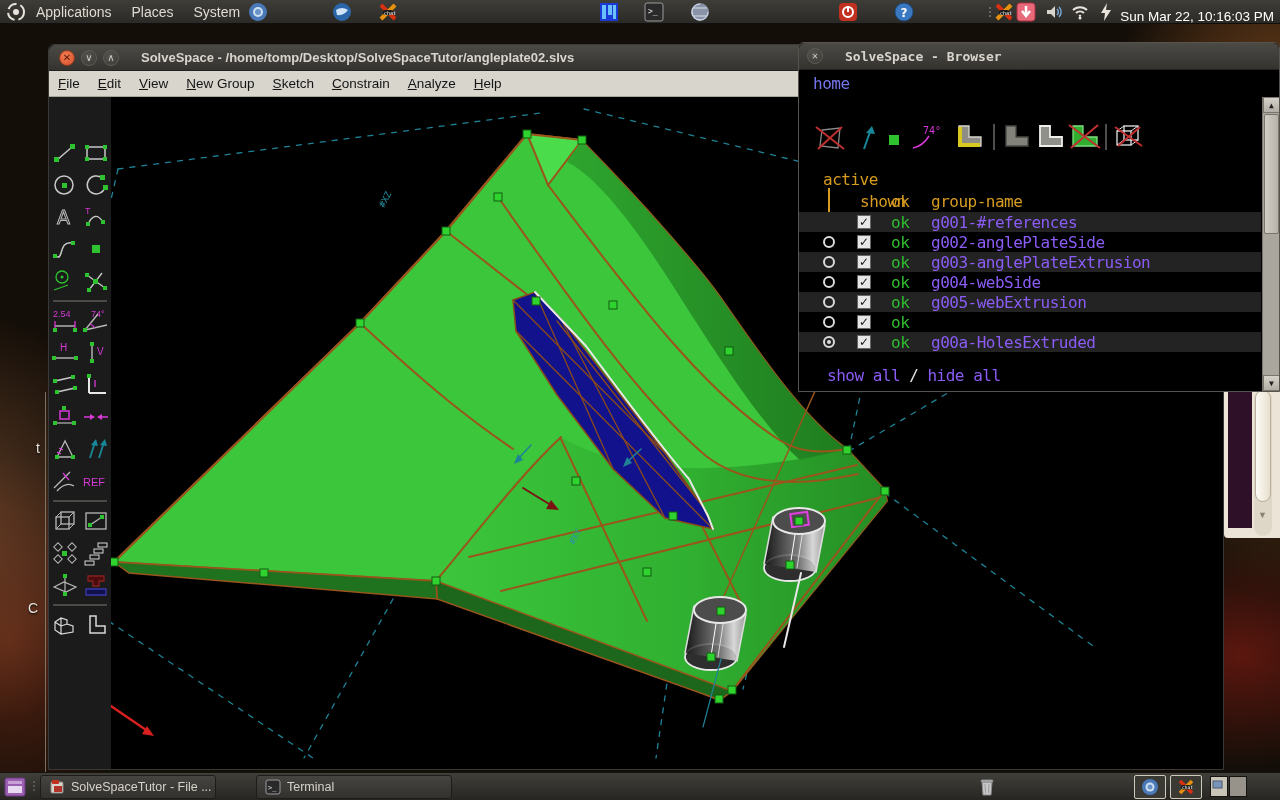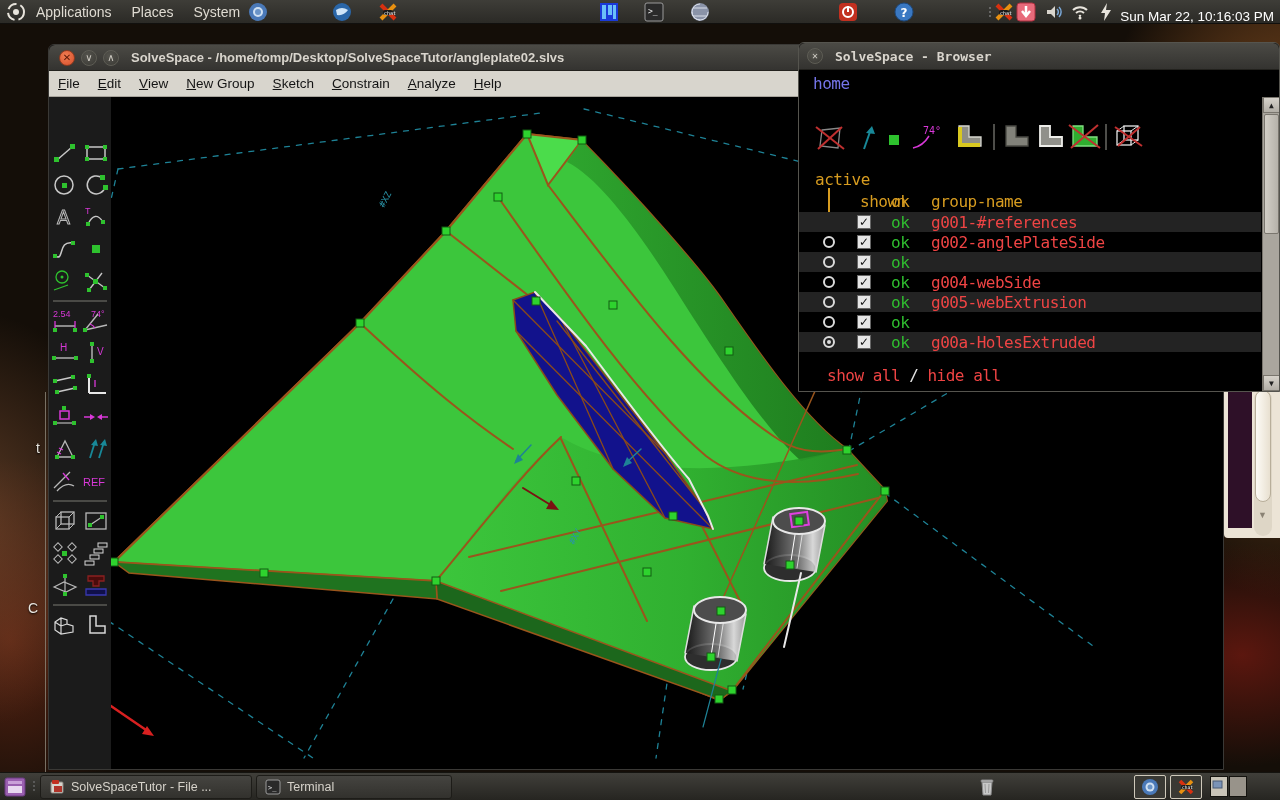"SolveSpace -" .win-title { margin-left: 12px -> 22px }
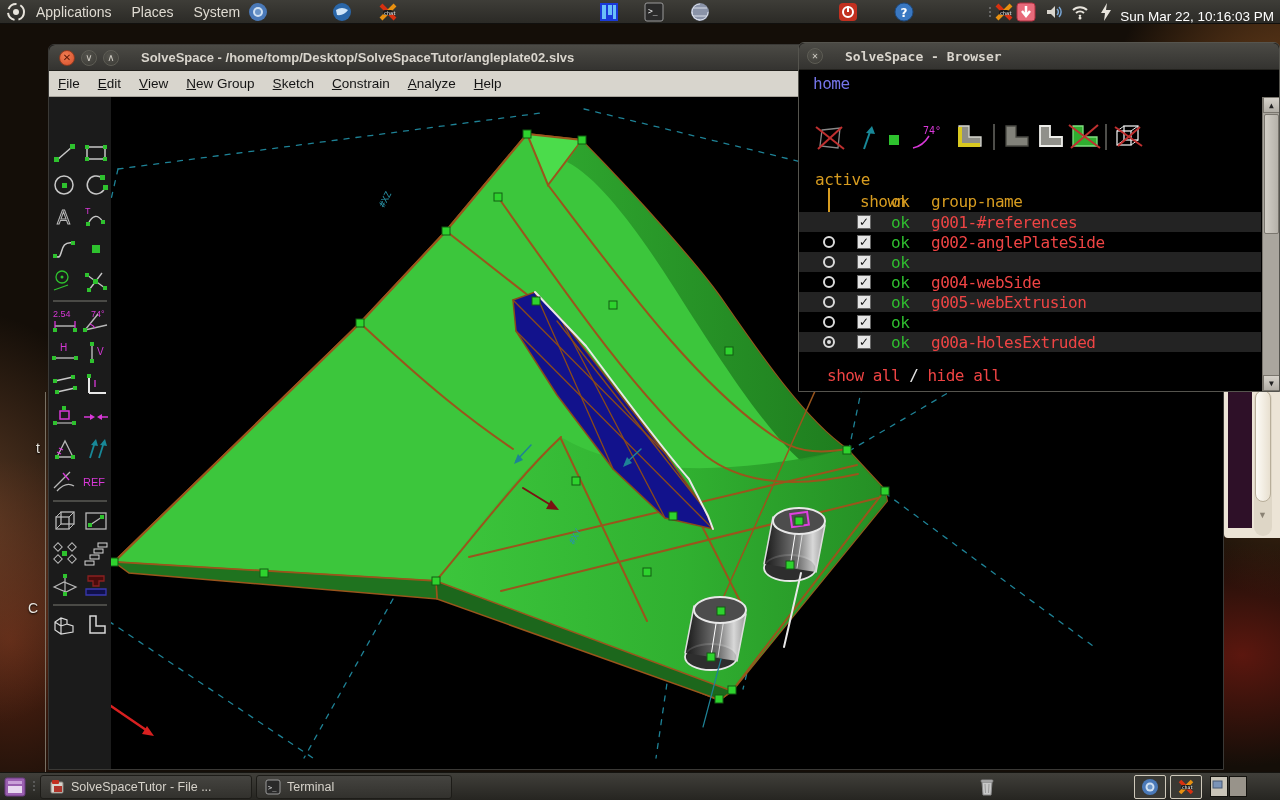"active" span.bw-text { left: 16px -> 24px }
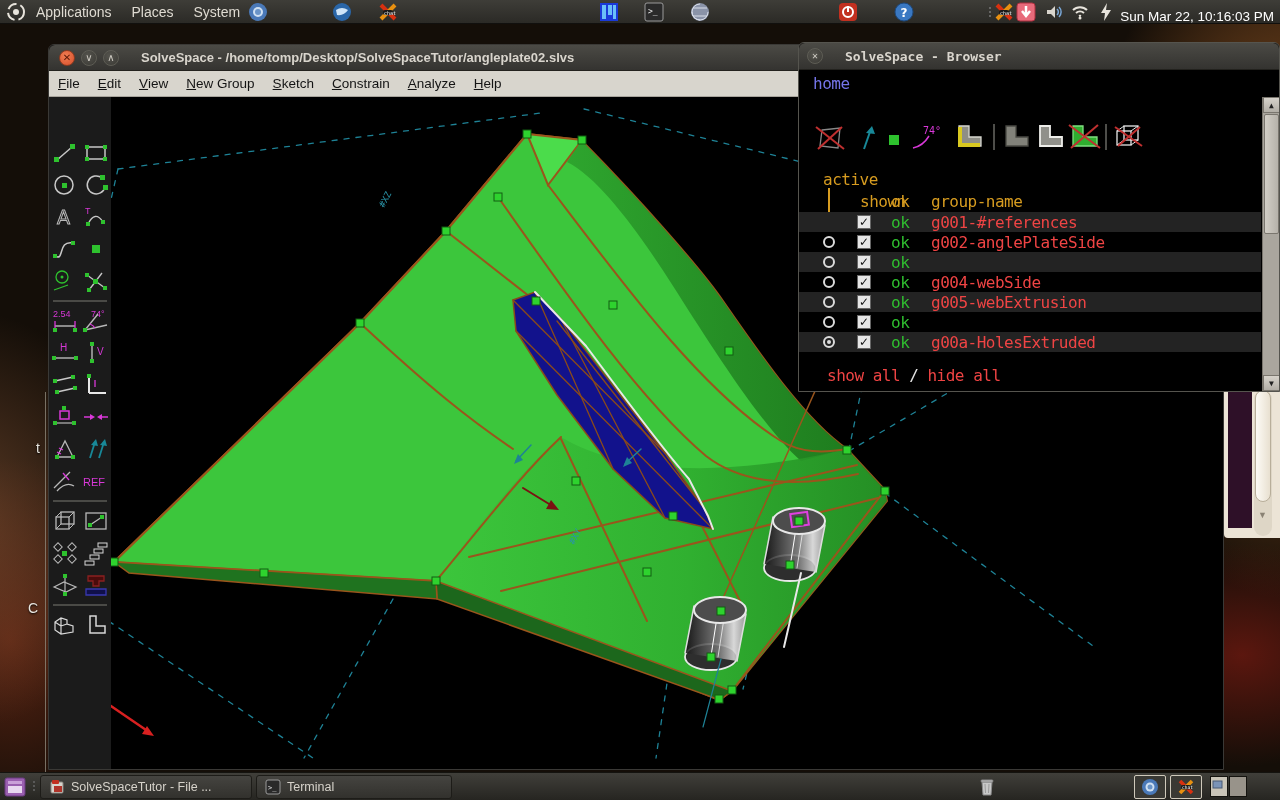"g001-#references" .c-link { color: #ef4444 -> #8b5cf6 }
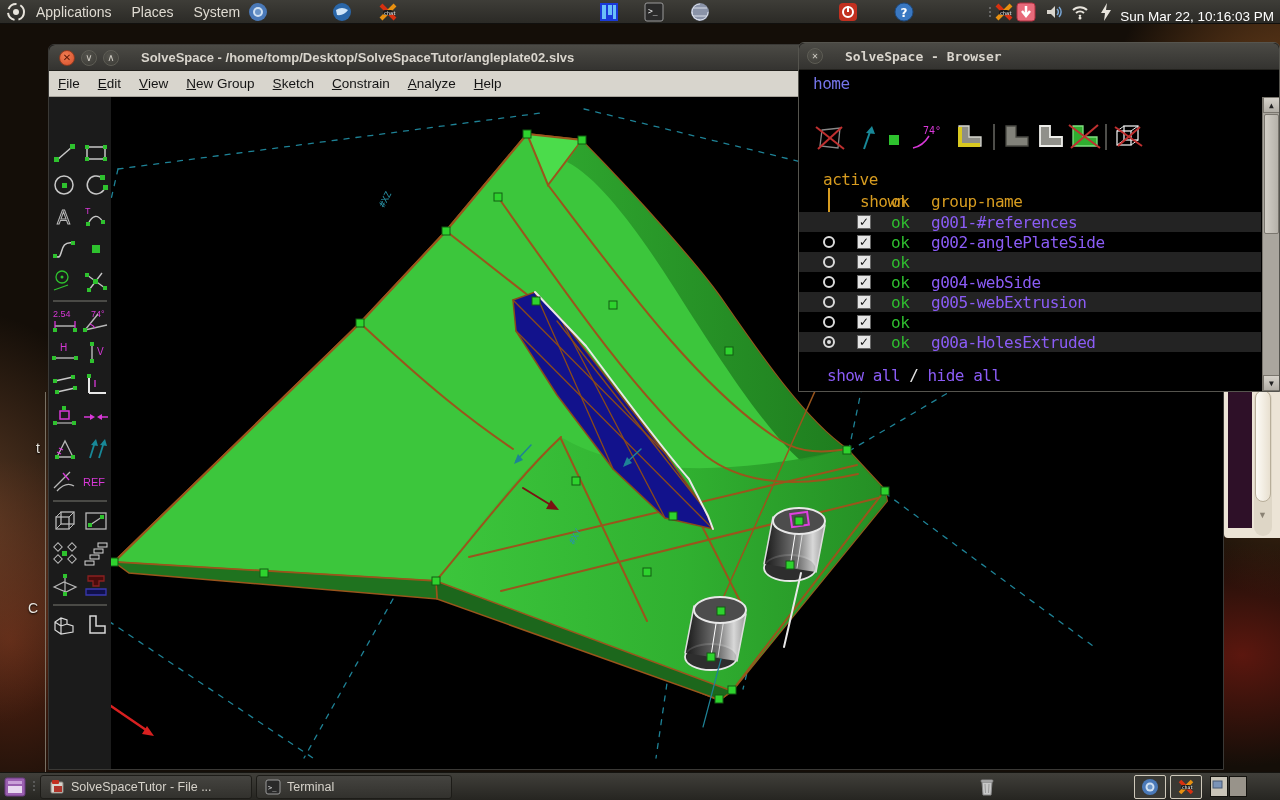"g003-anglePlateExtrusion" span.bw-text { html: none -> <span>g003-anglePlateExtrusion</span> }
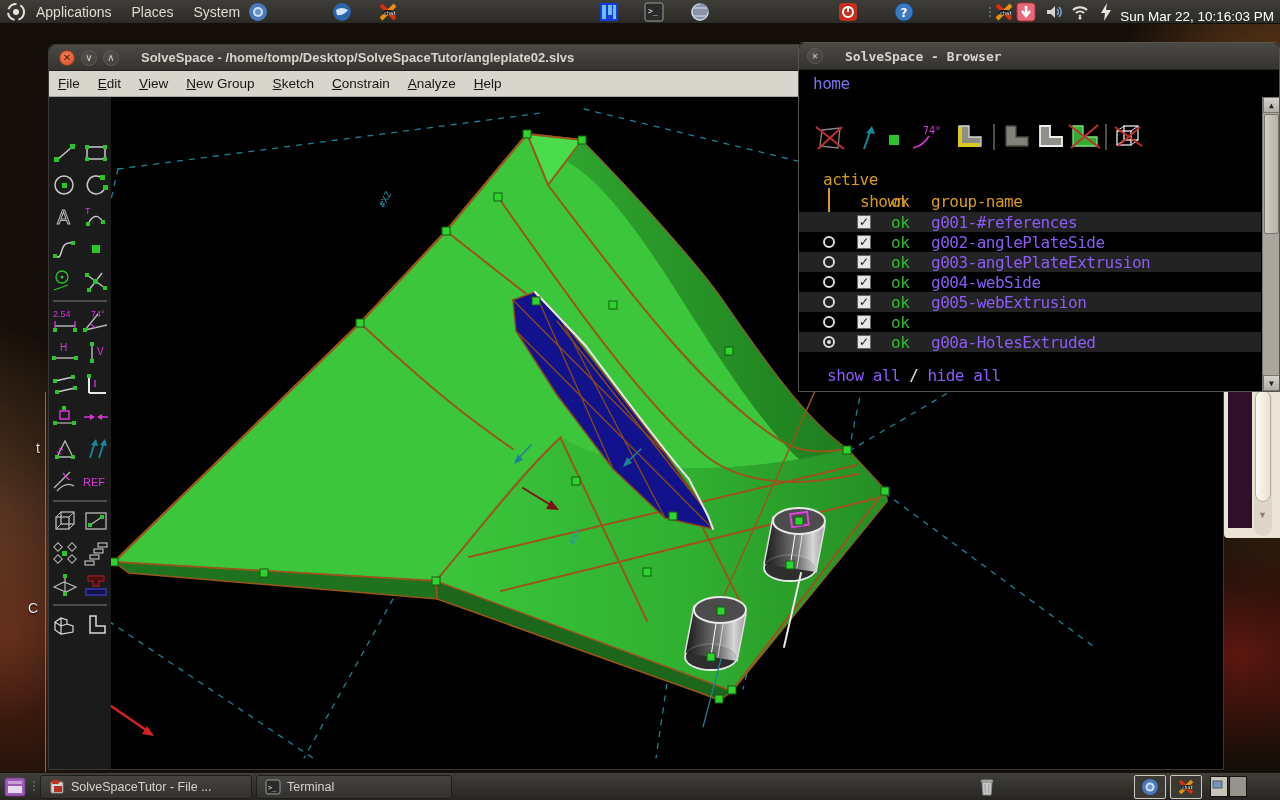"SolveSpaceTutor - File ..." div.tb-btn { width: 212px -> 176px }
